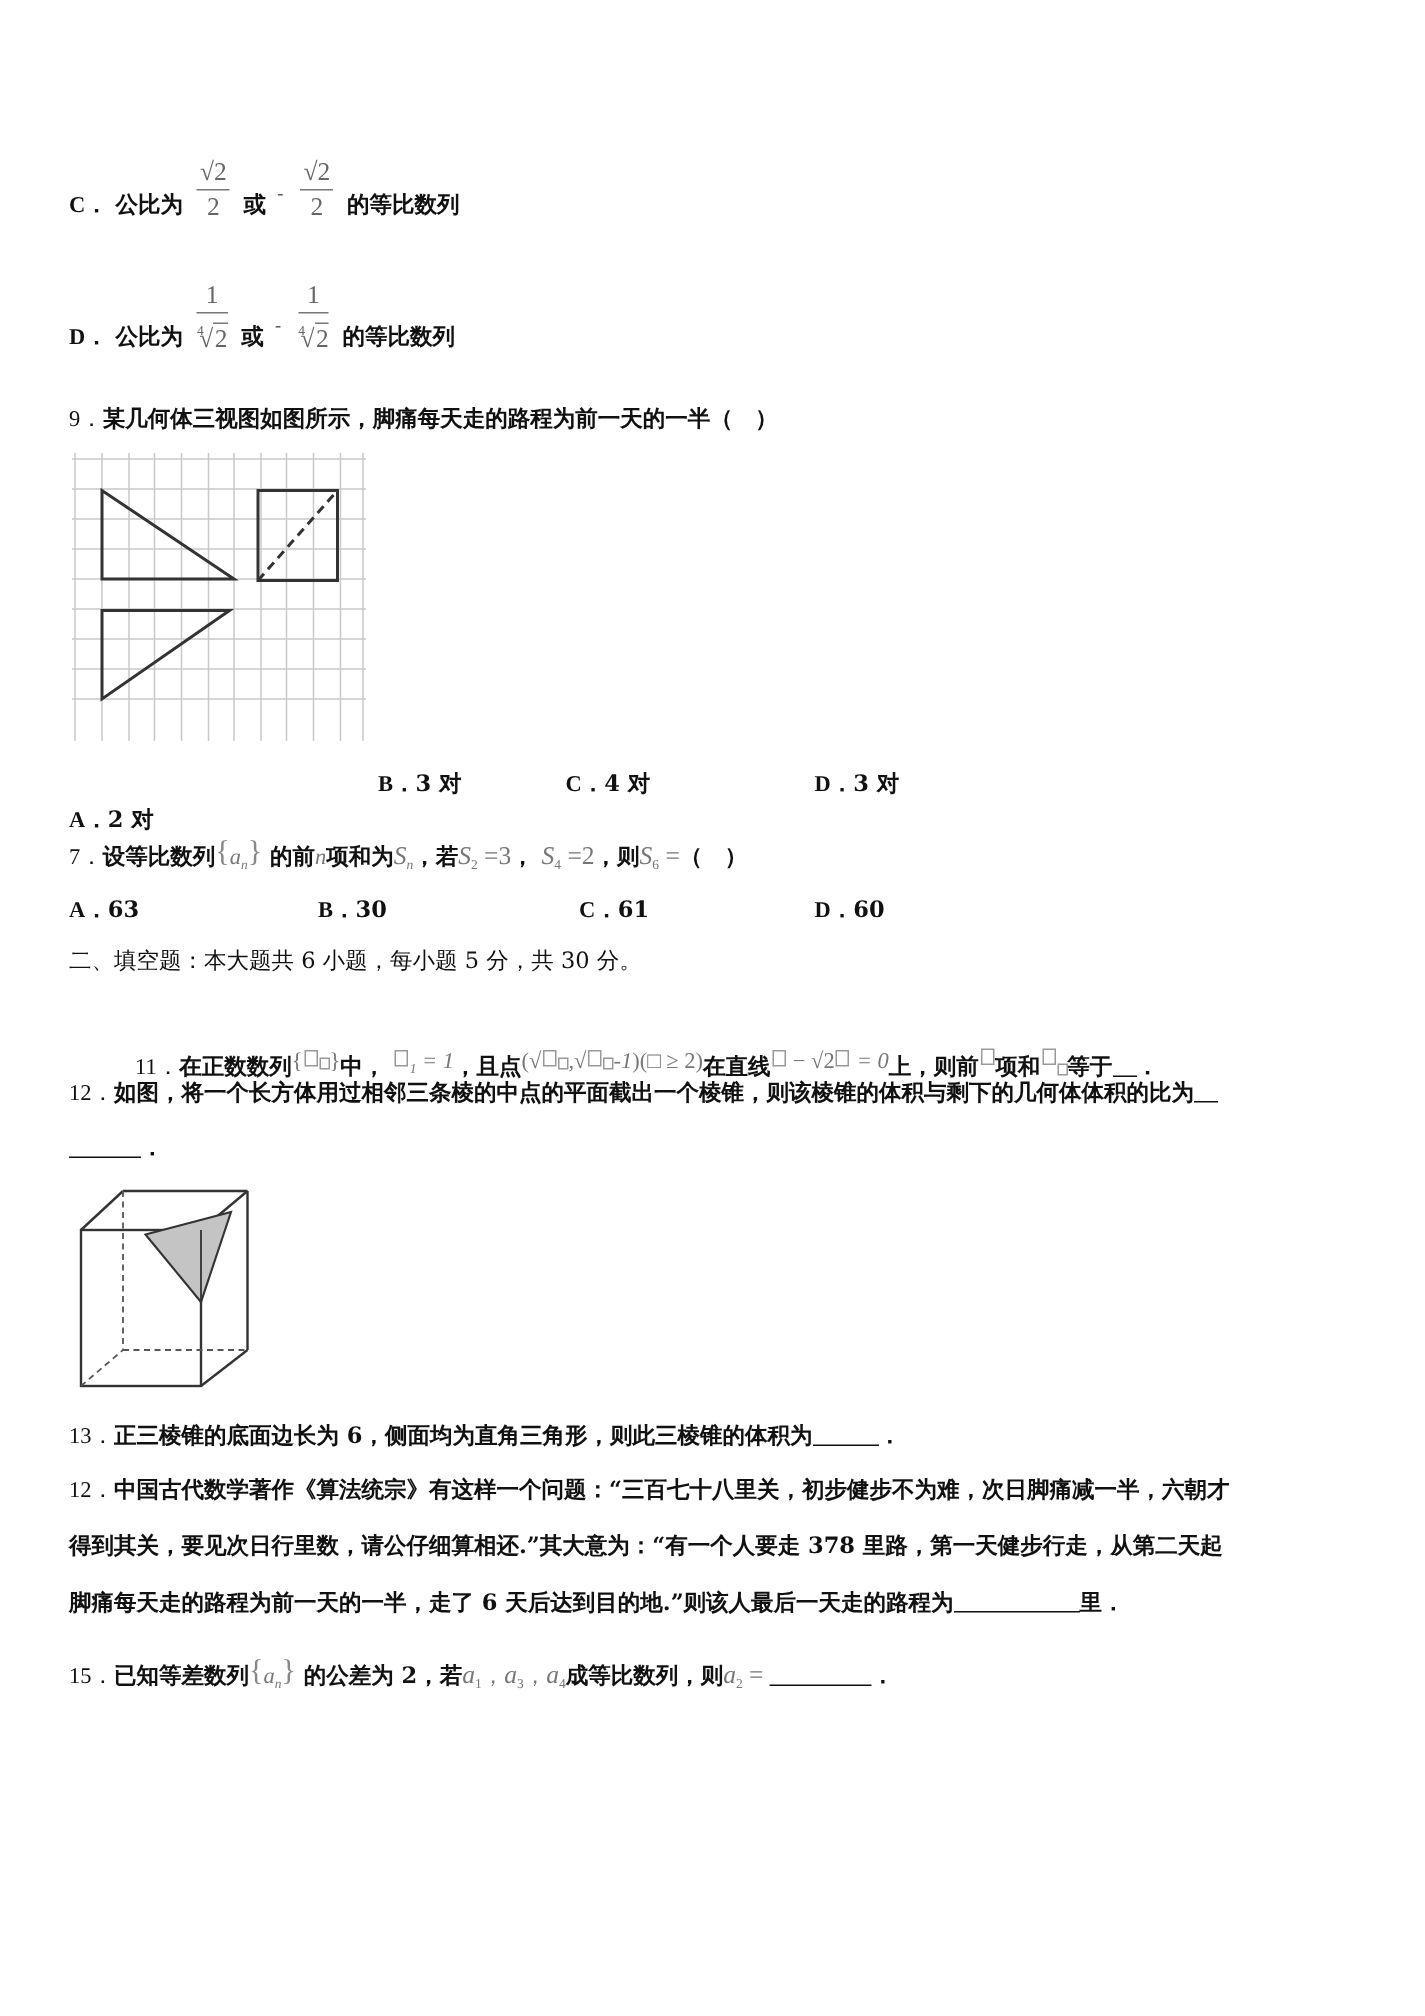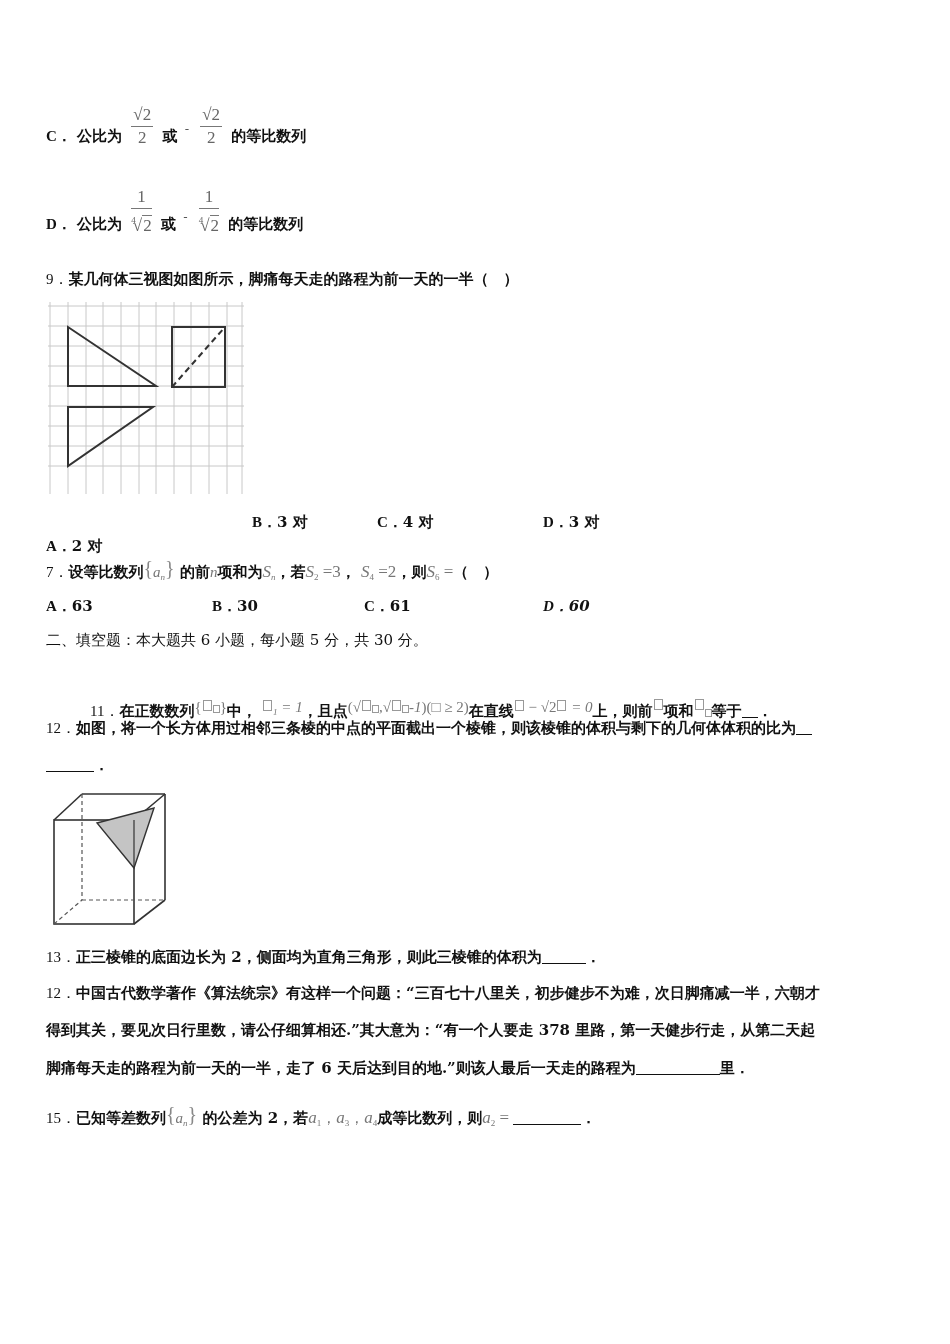"C．61" span.abs { left: 318px -> 340px }
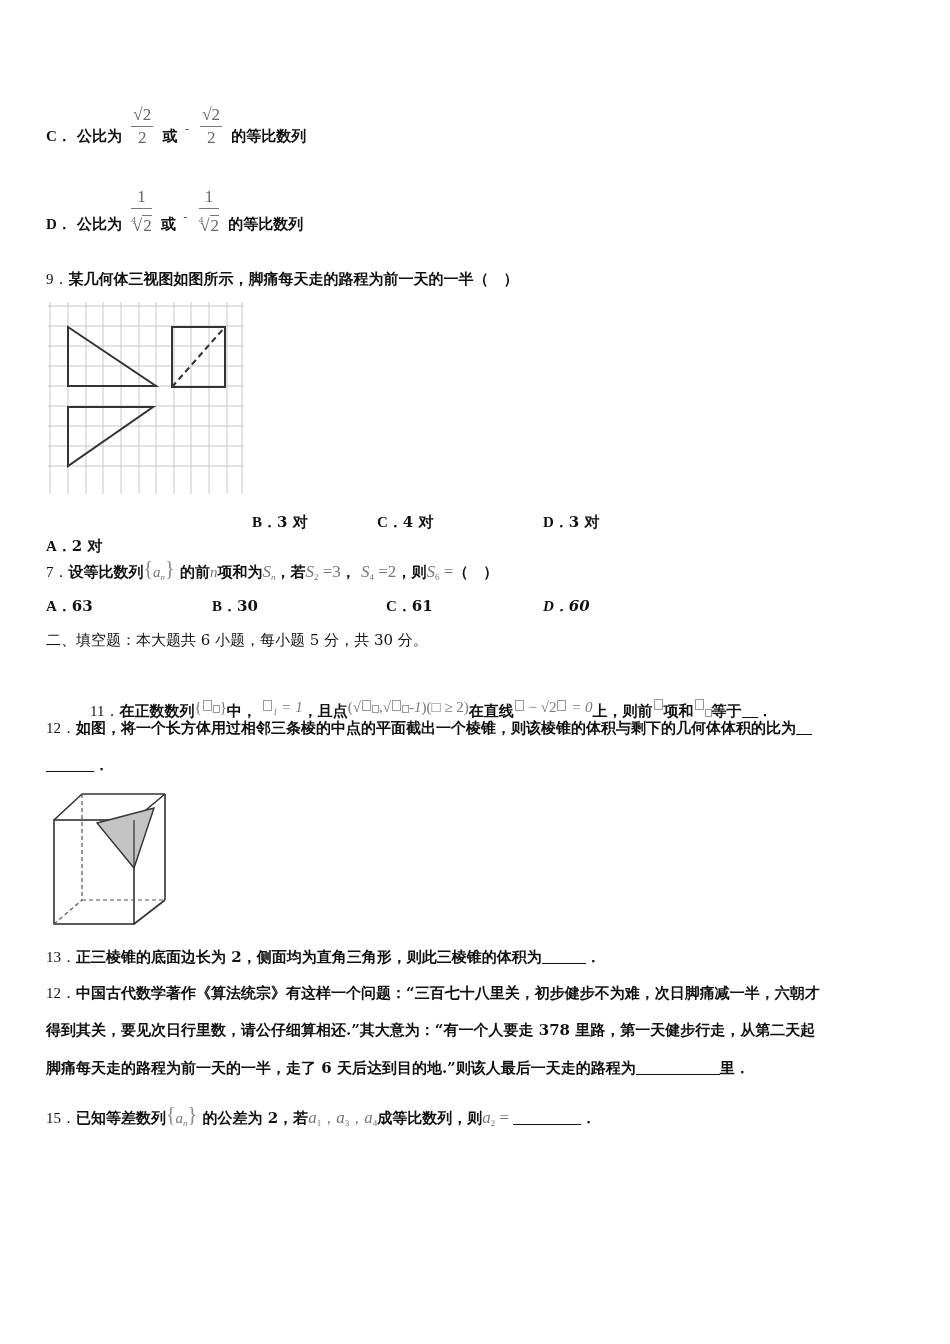"D．60" span.abs { font-style: italic -> none }
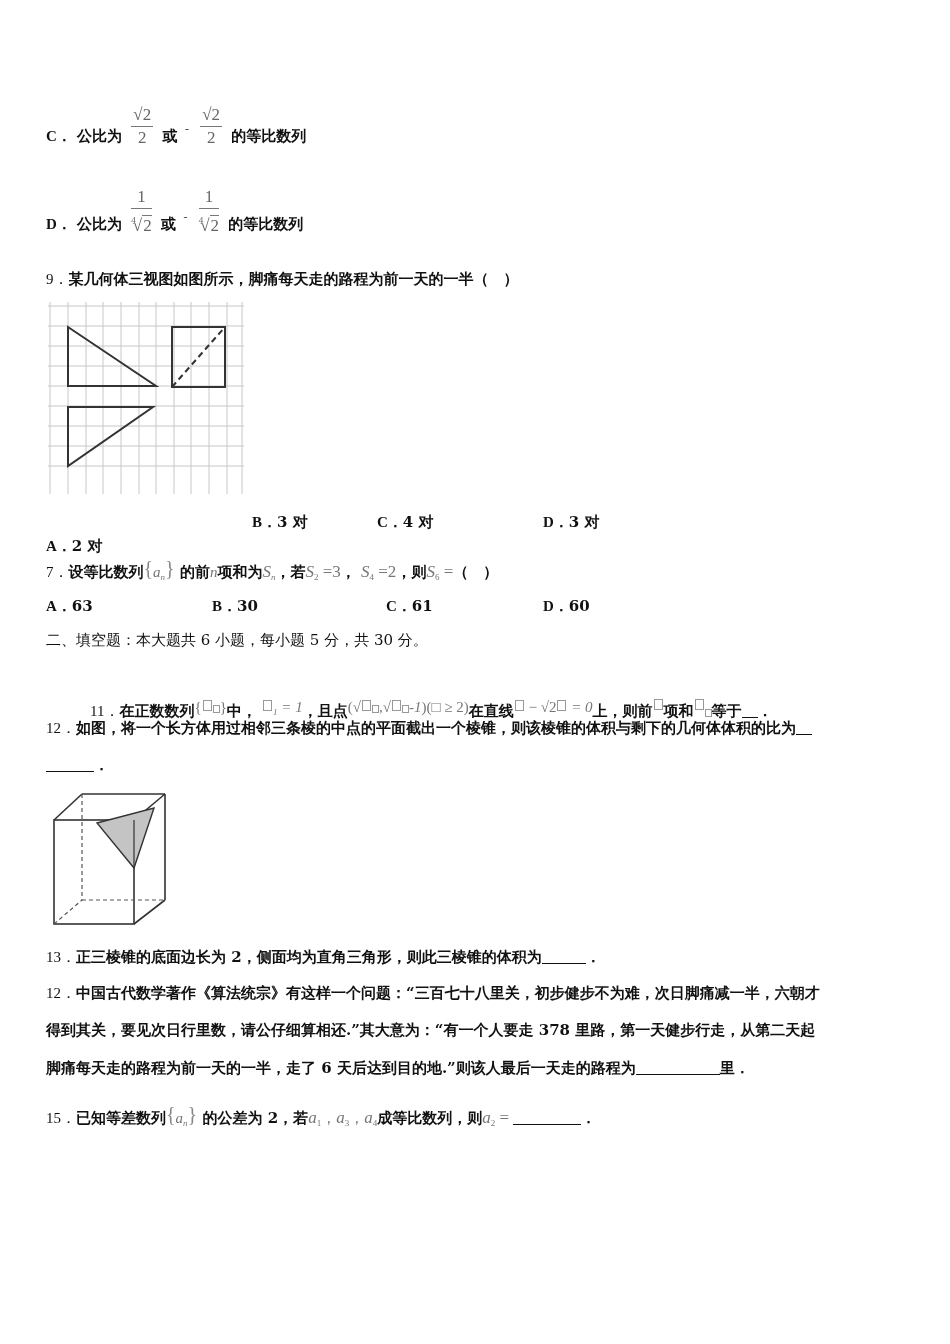"正三棱锥的底面边长为 2，侧面均为直角三角形，则此三棱锥的体积为" span { text: 2 -> 6 }
